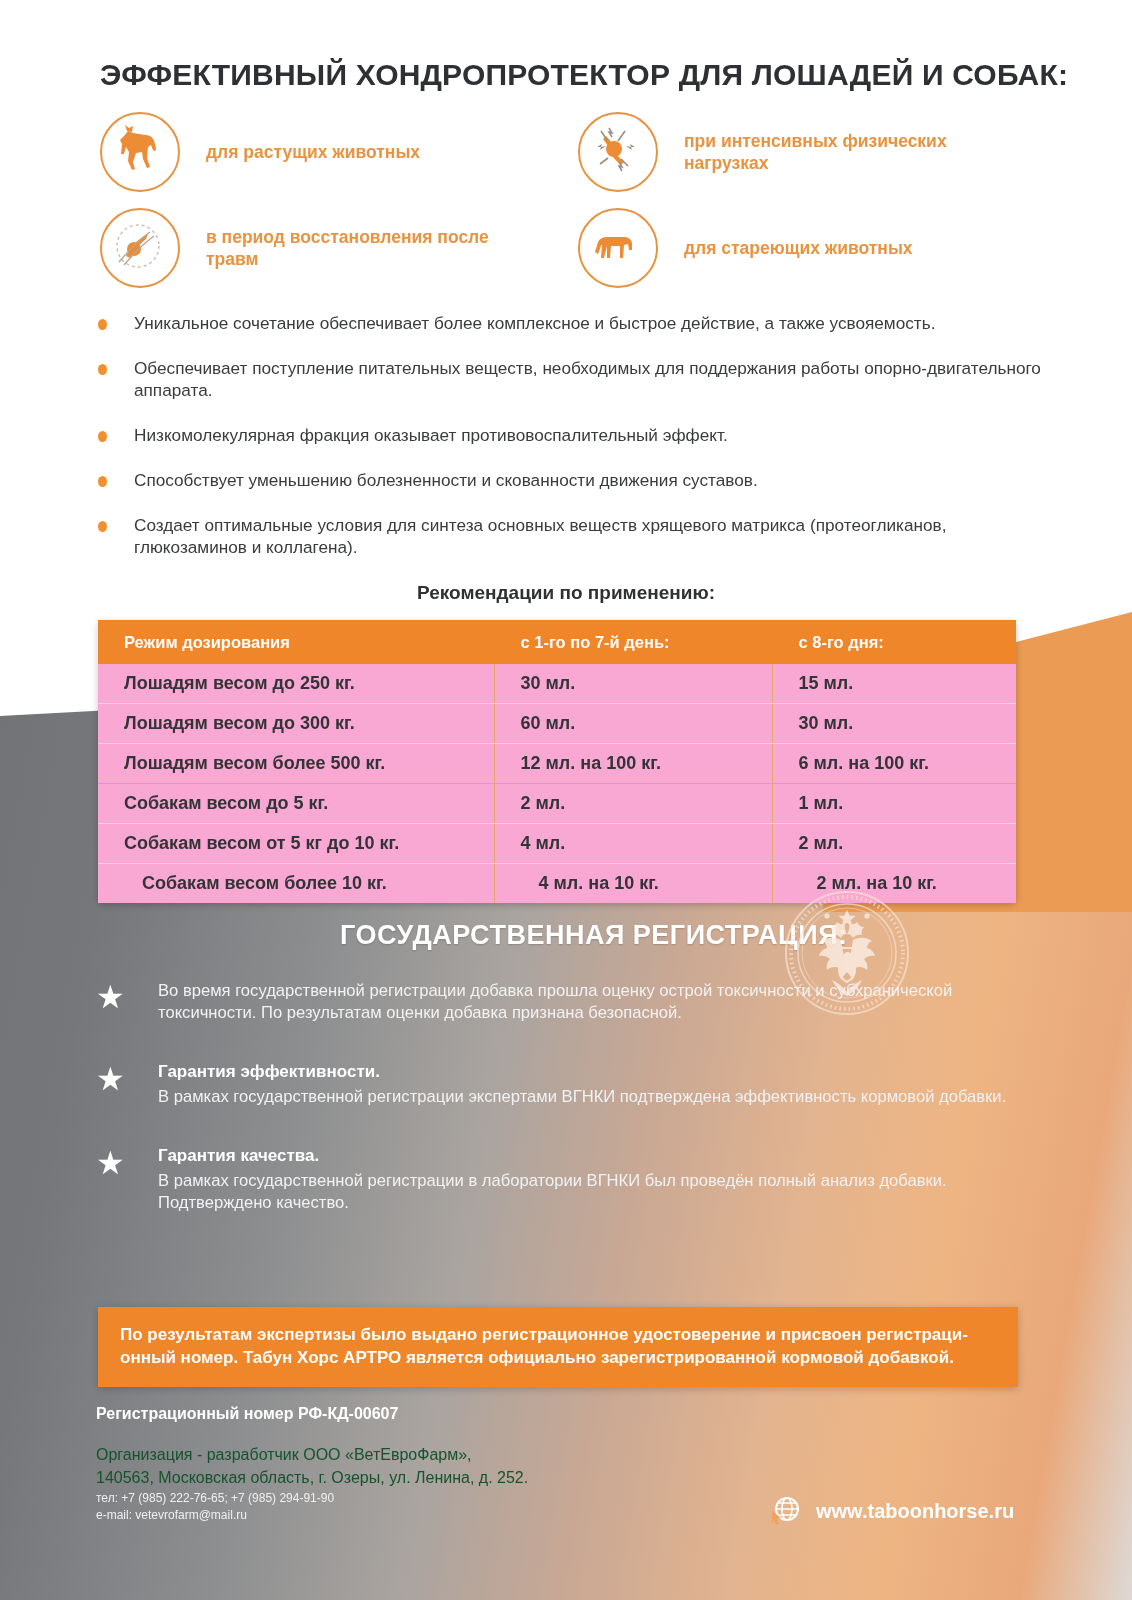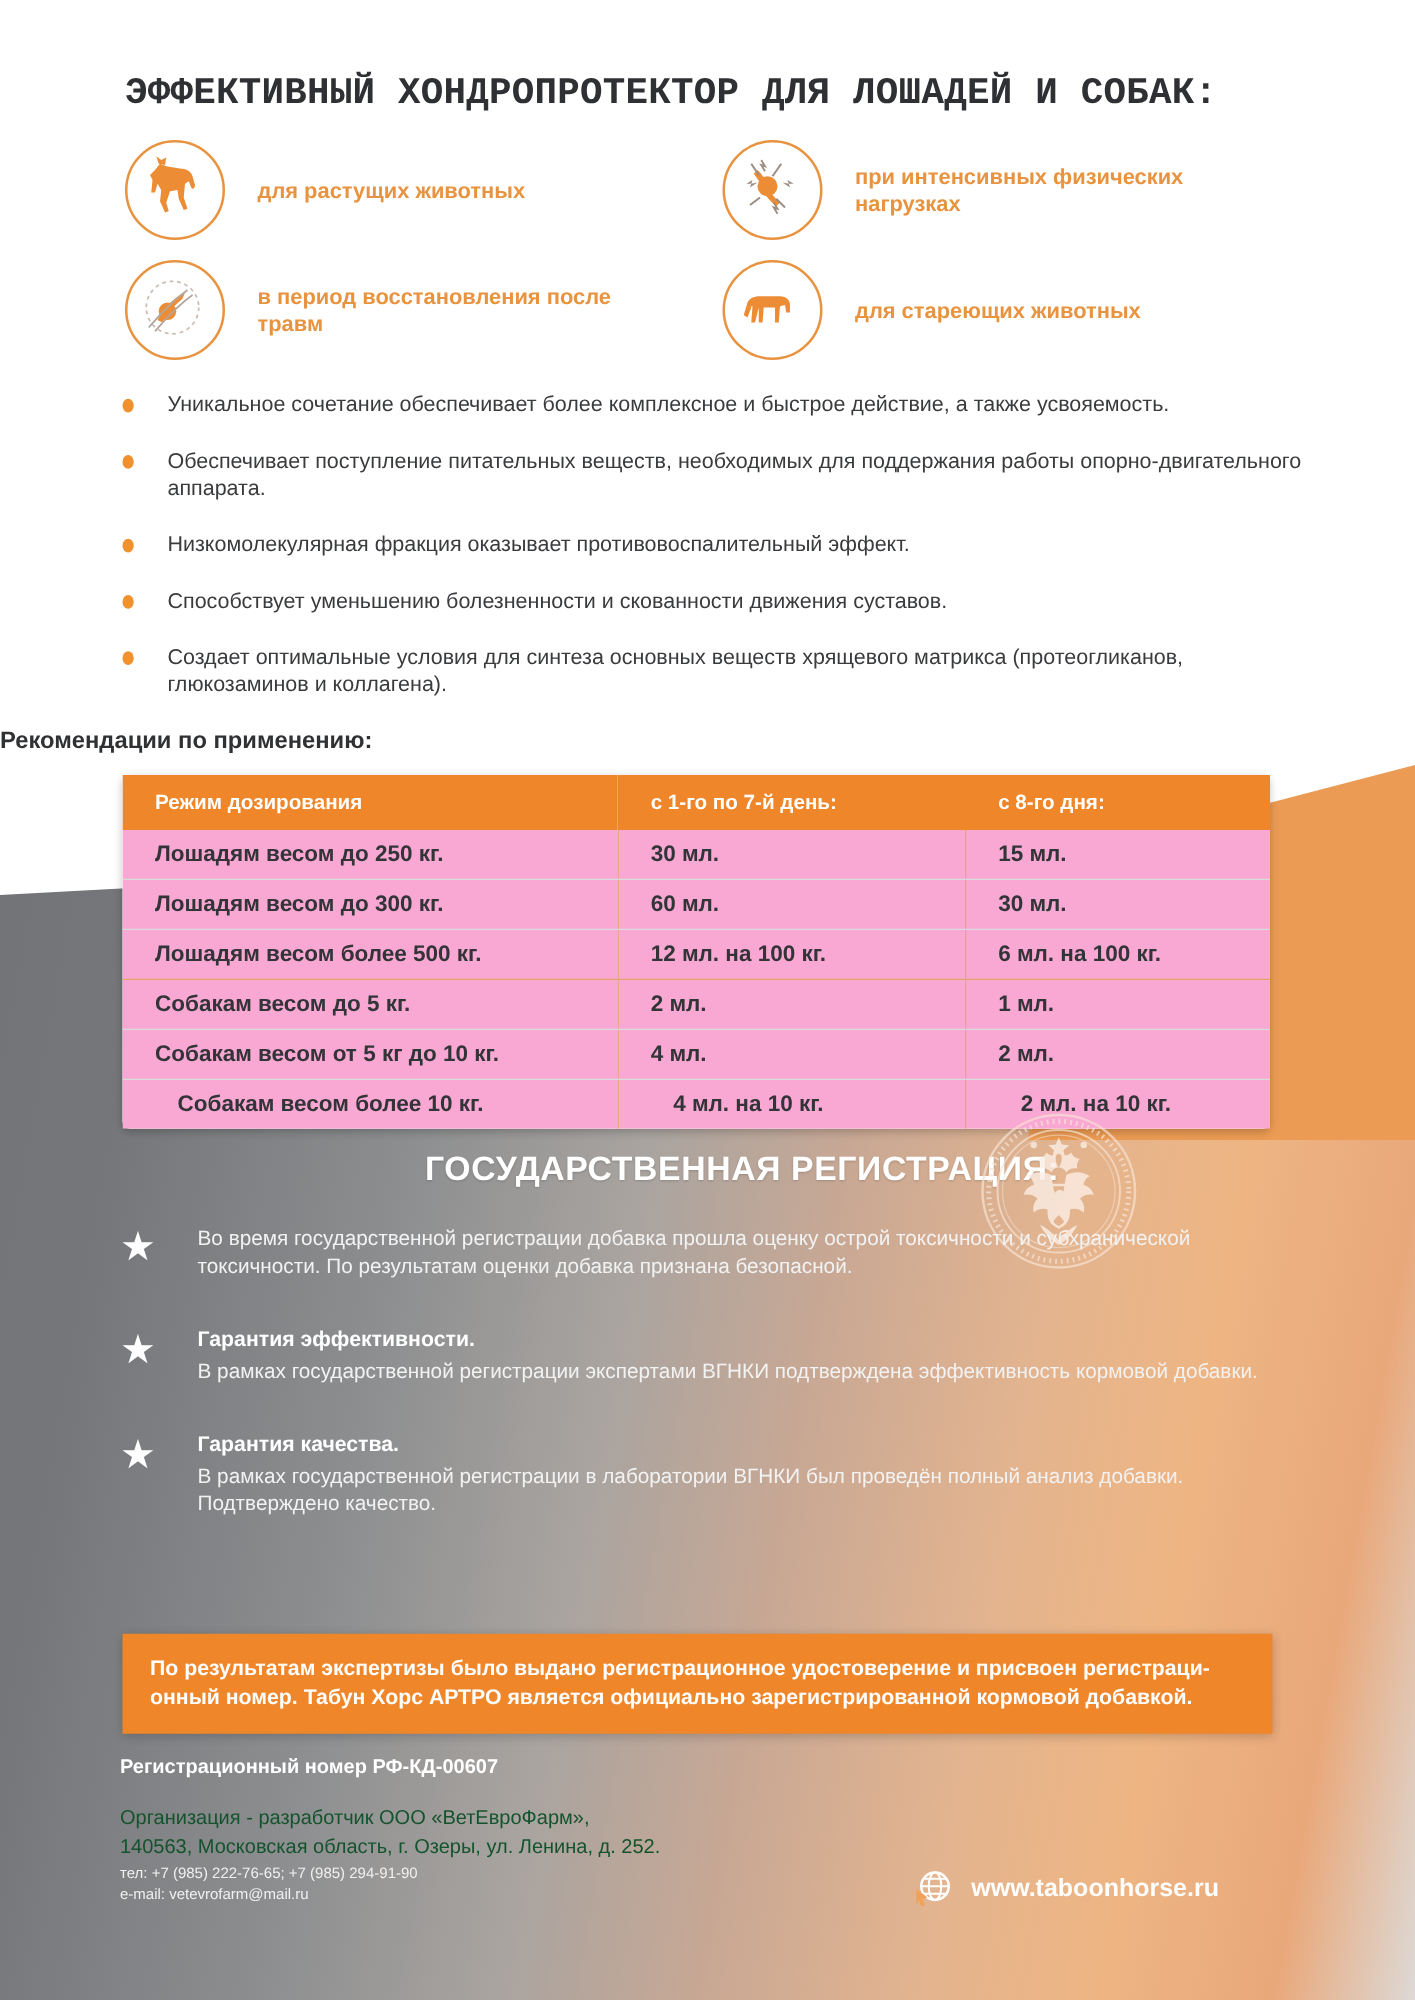"ЭФФЕКТИВНЫЙ ХОНДРОПРОТЕКТОР ДЛЯ ЛОШАДЕЙ" .title { font-family: Liberation Mono, monospace -> Liberation Sans, sans-serif }
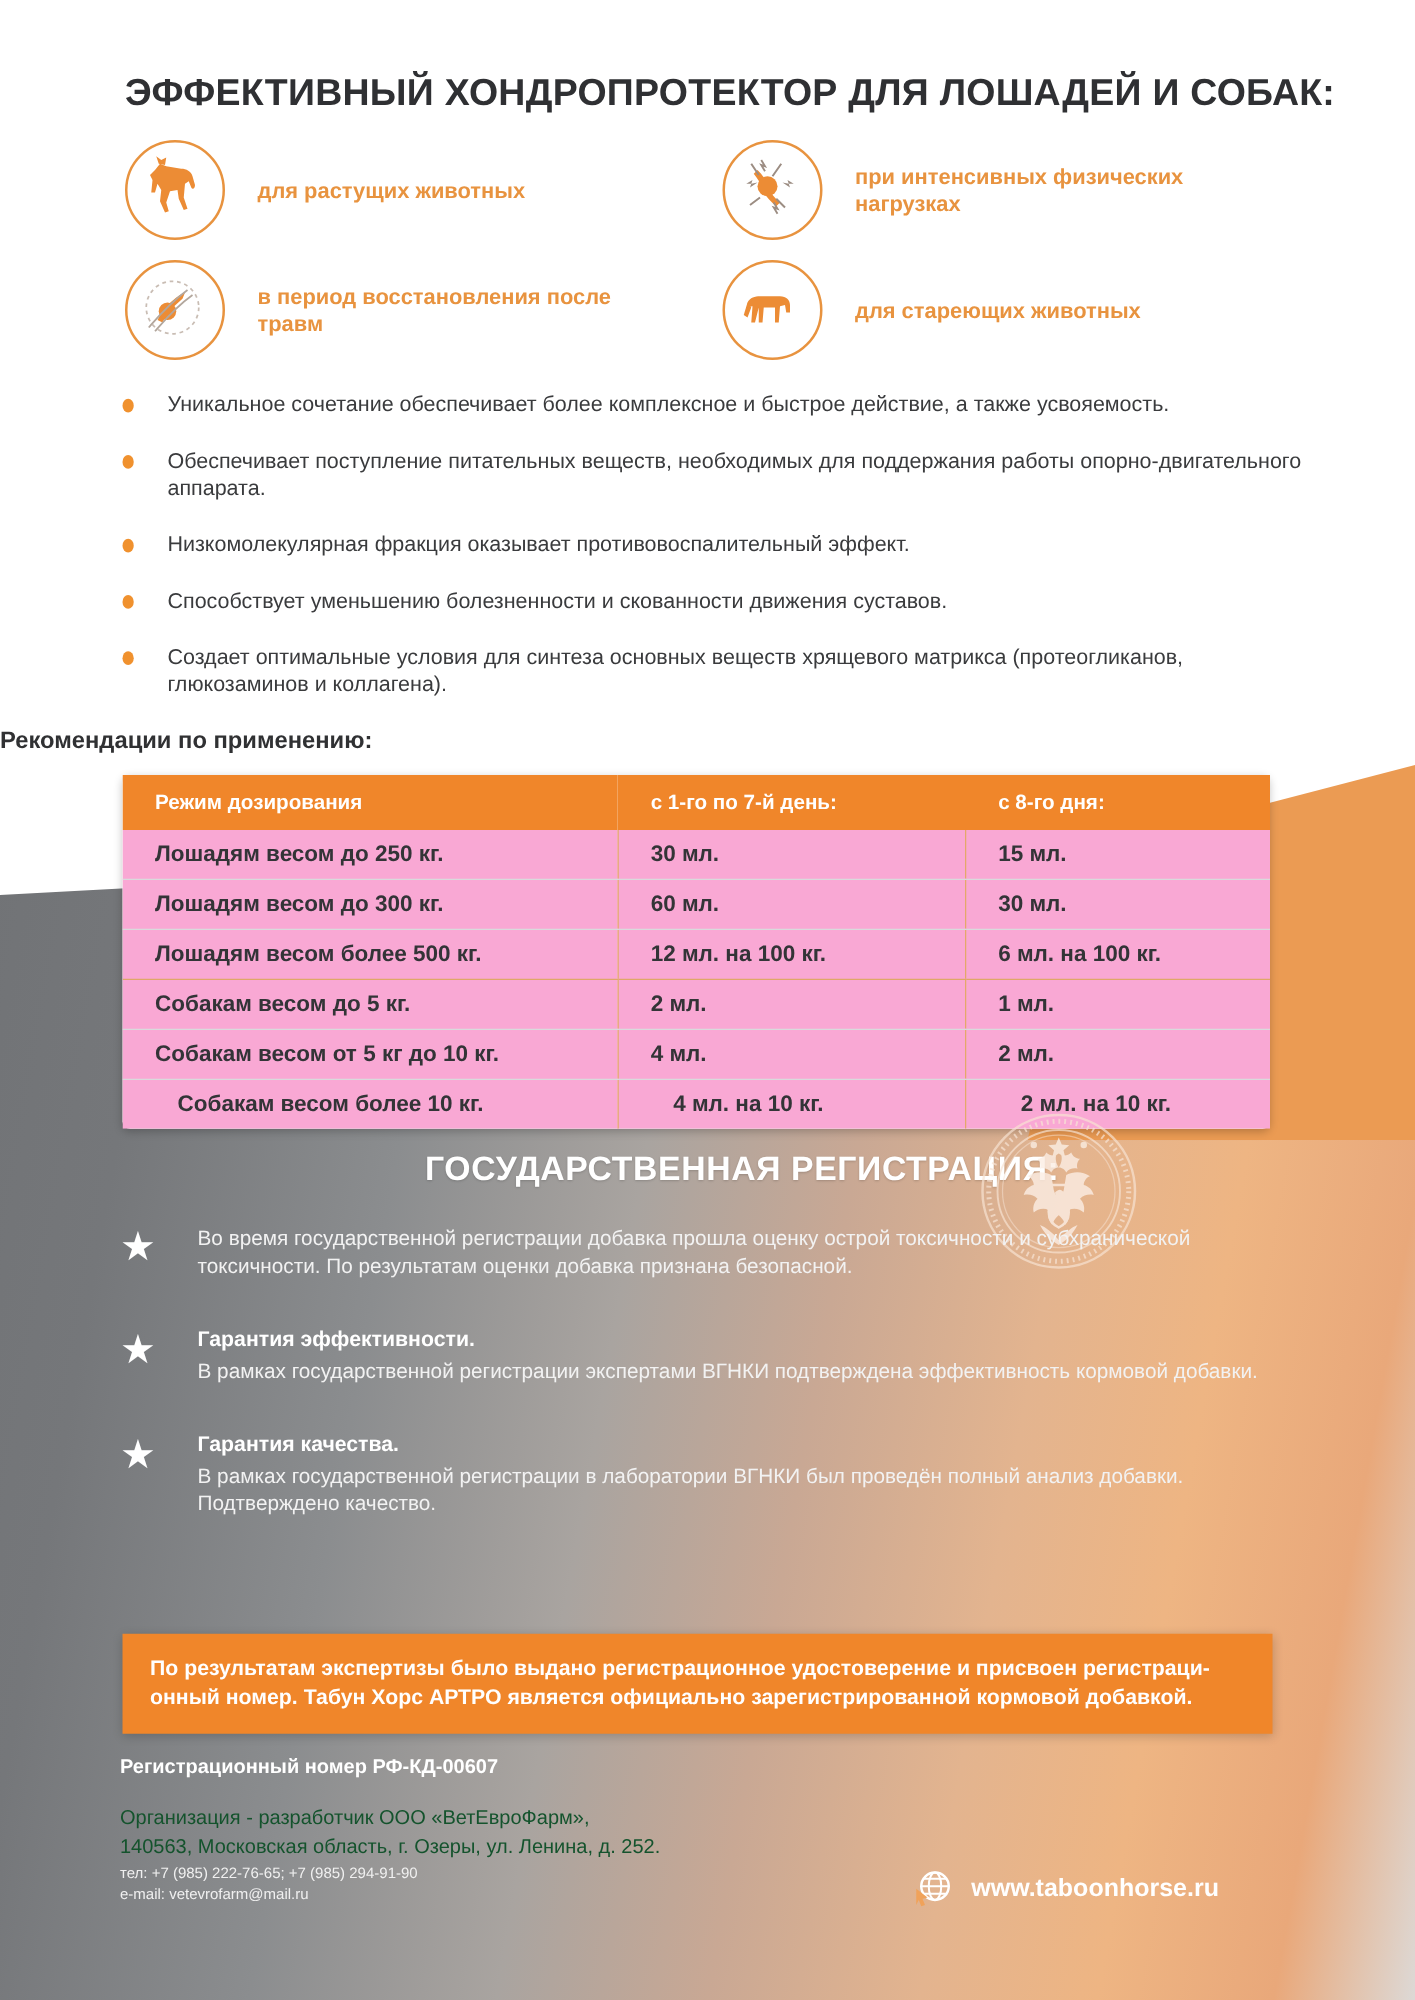"Рекомендации по применению:" .tbl-title { text-align: none -> center }
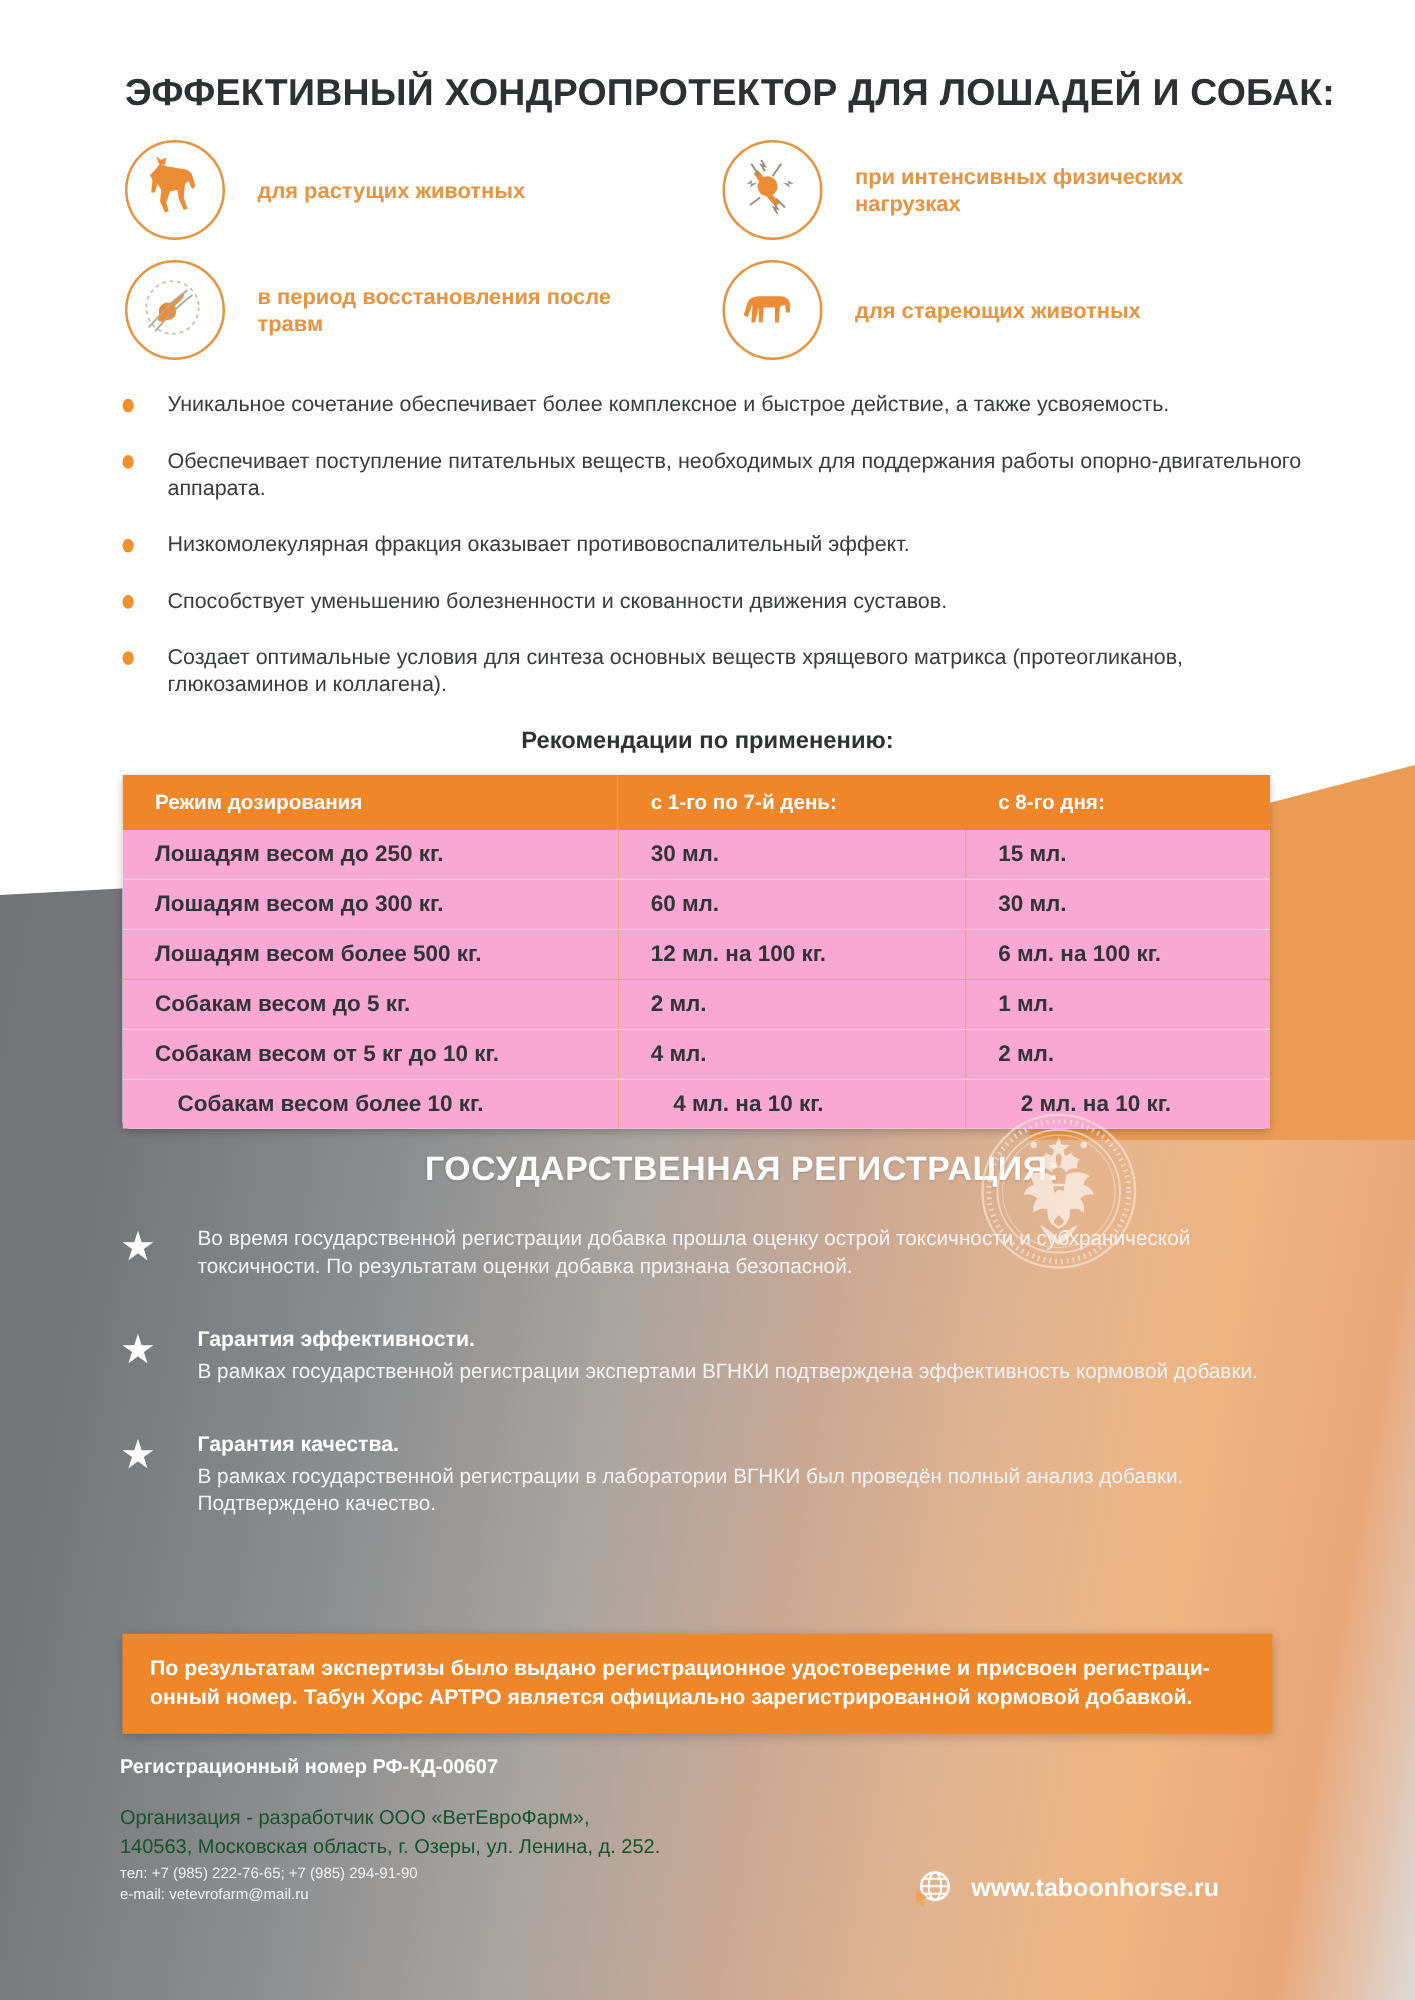"www.taboonhorse.ru" .site { left: 729px -> 768px }
